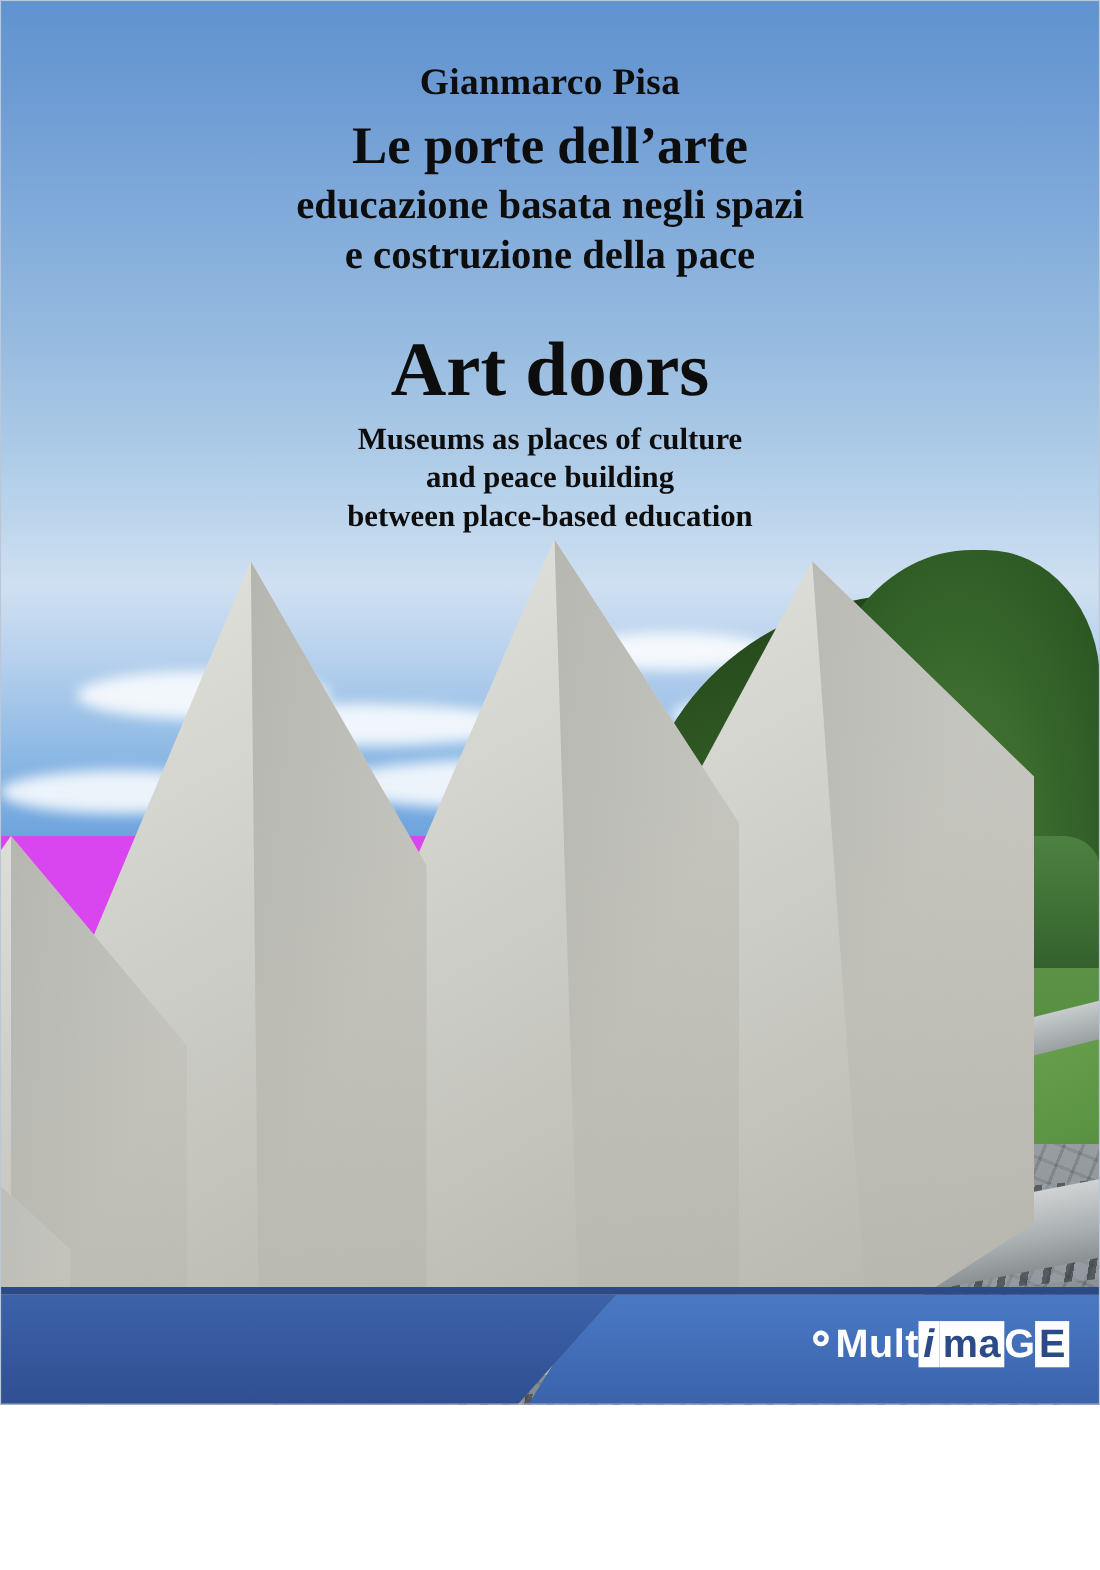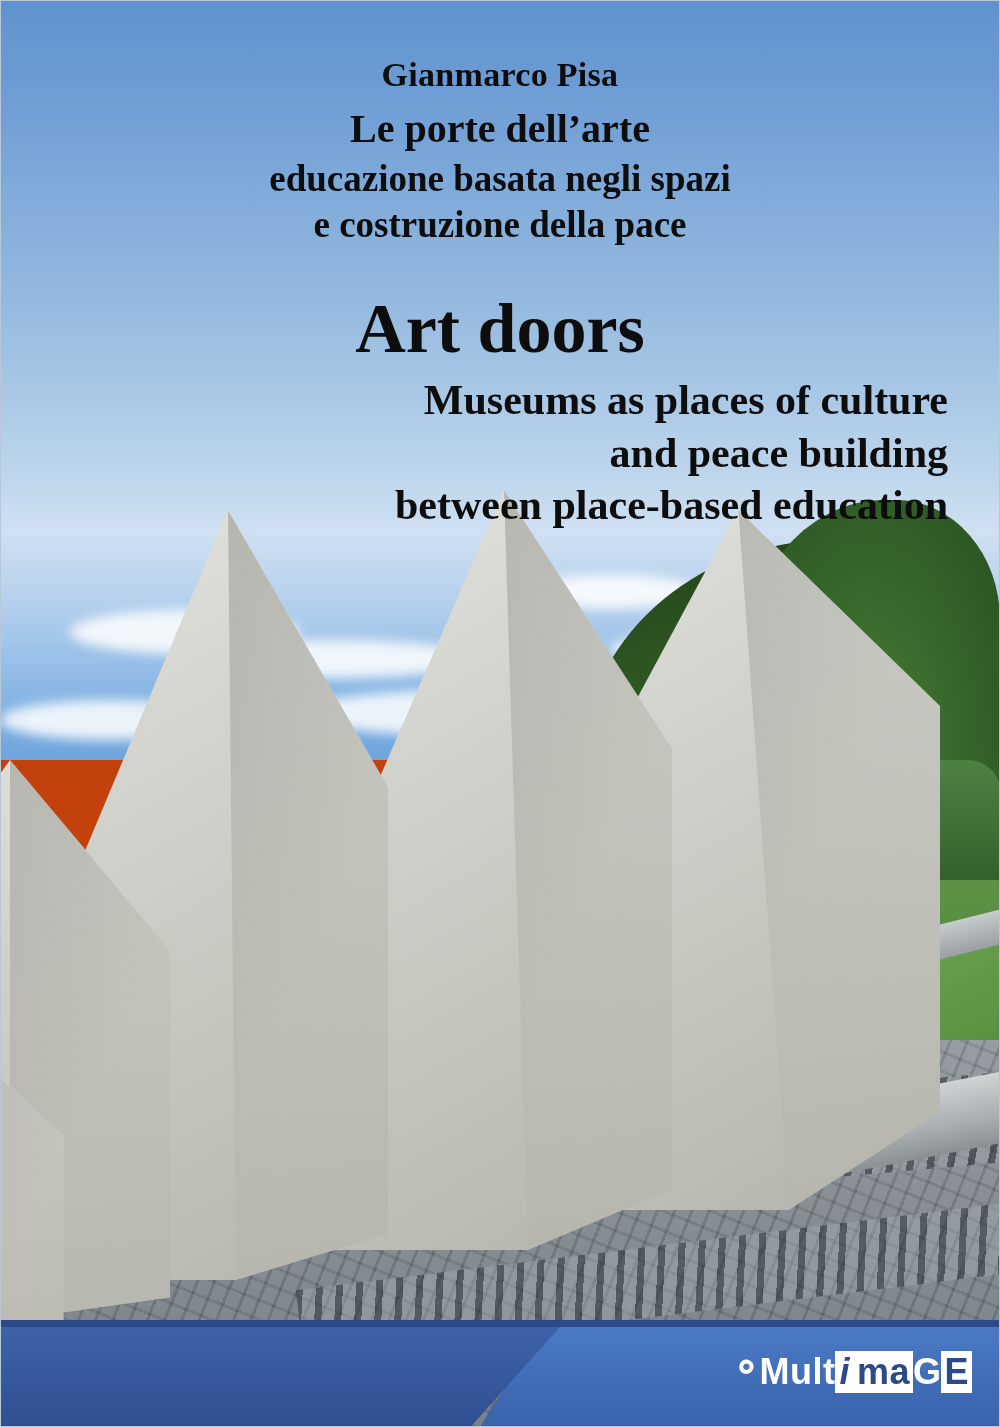"Gianmarco Pisa" #cover { background: #c2410c -> #d946ef; height: 1427px -> 1277px }
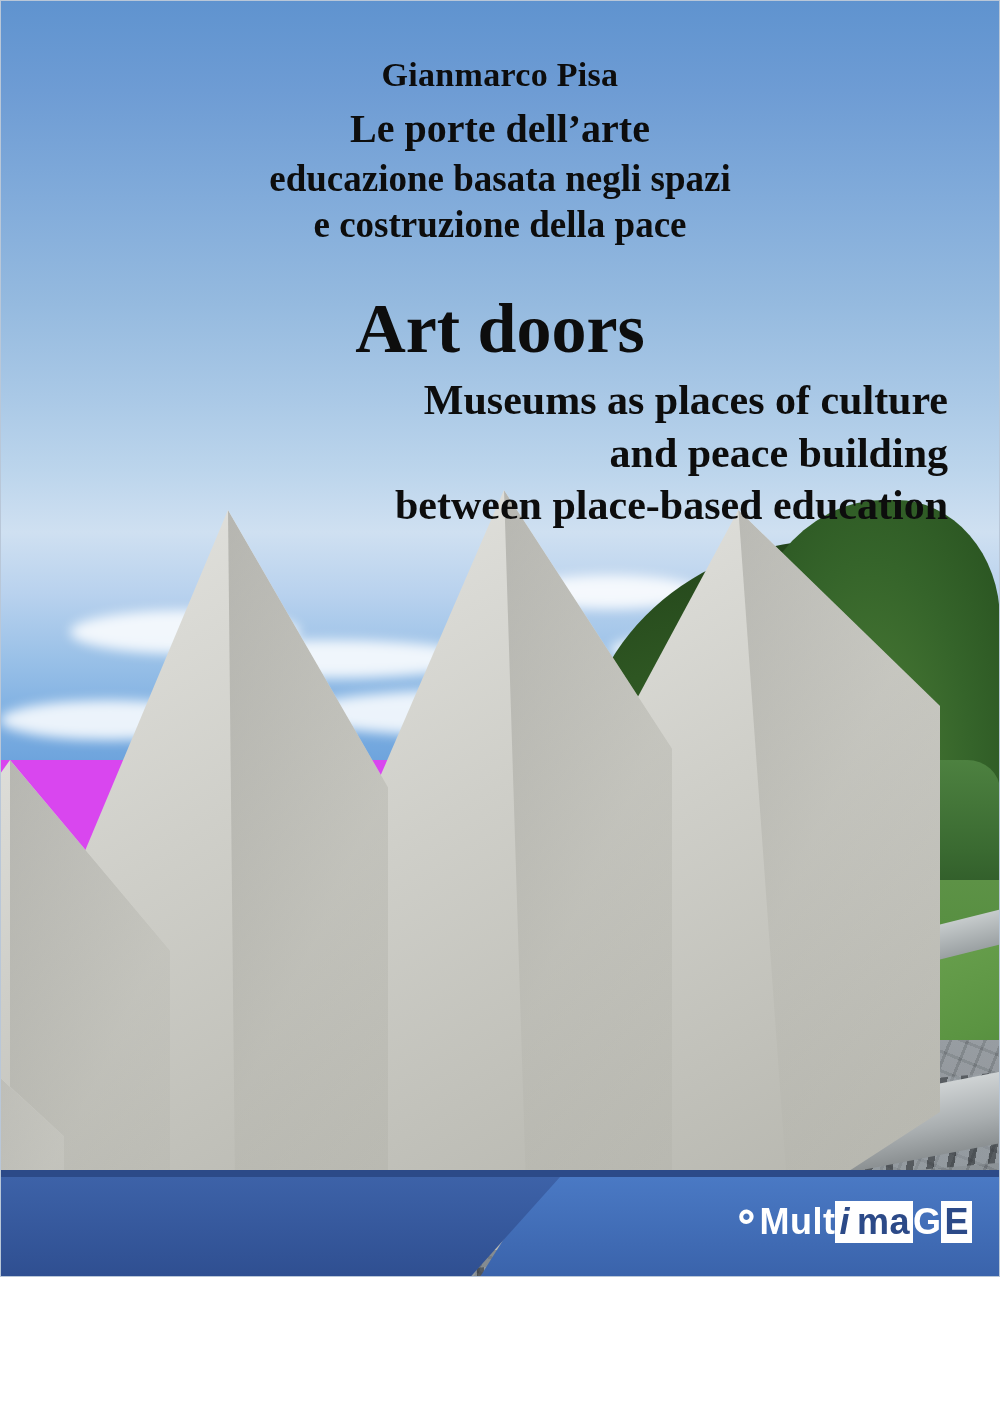"Le porte dell’arte" .title-it { font-size: 40px -> 48px }
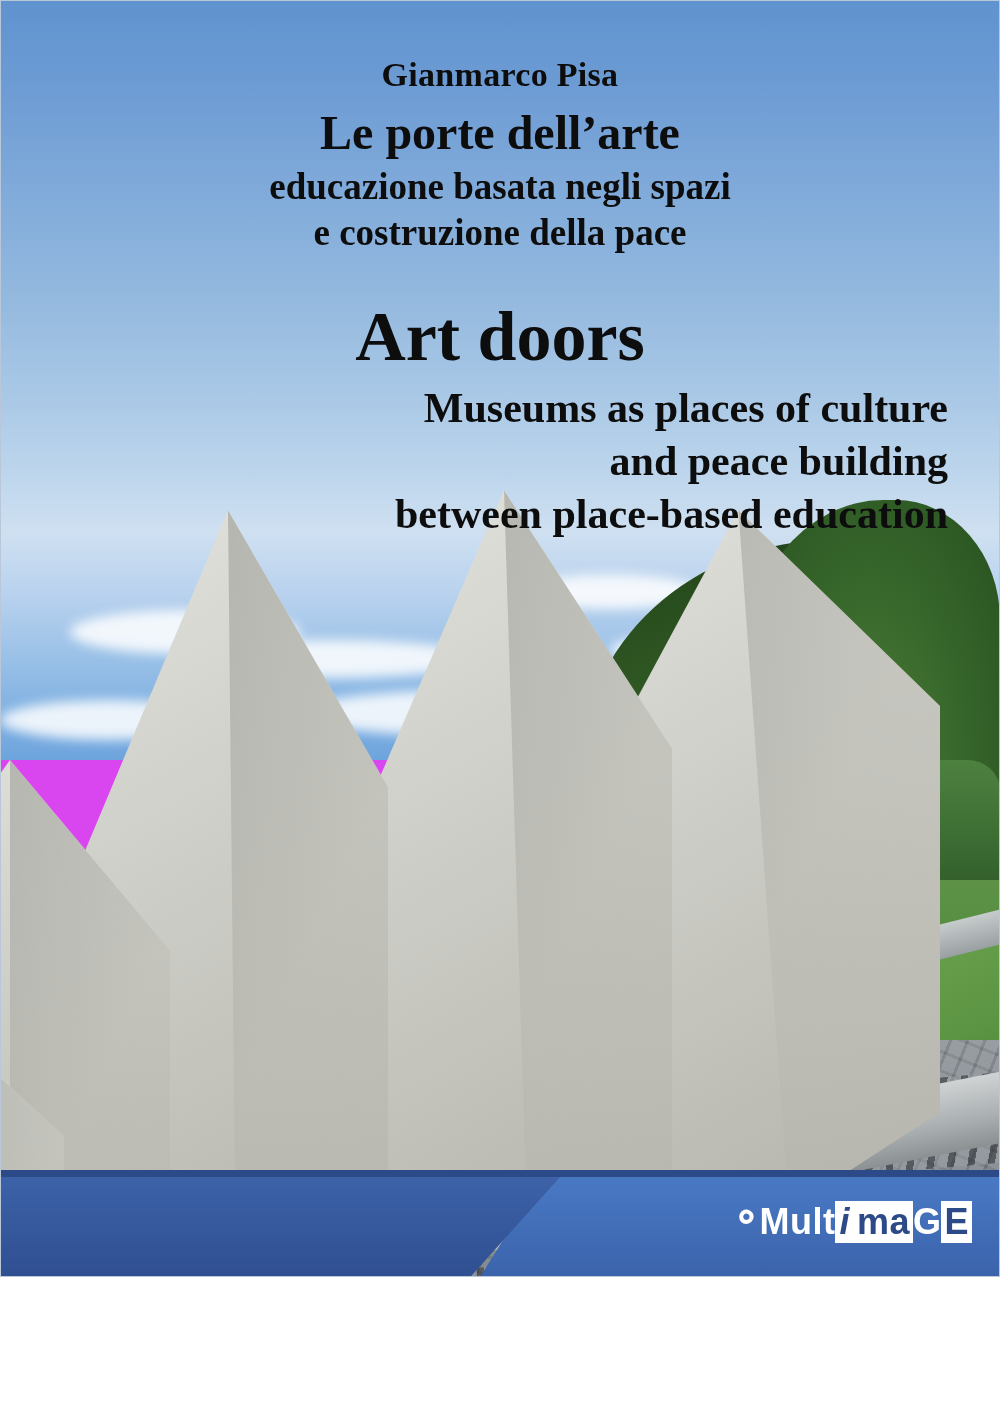"Museums as places of culture" .sub-en { font-size: 42px -> 28px; padding: 0 52px -> 0 91px; text-align: right -> none }
